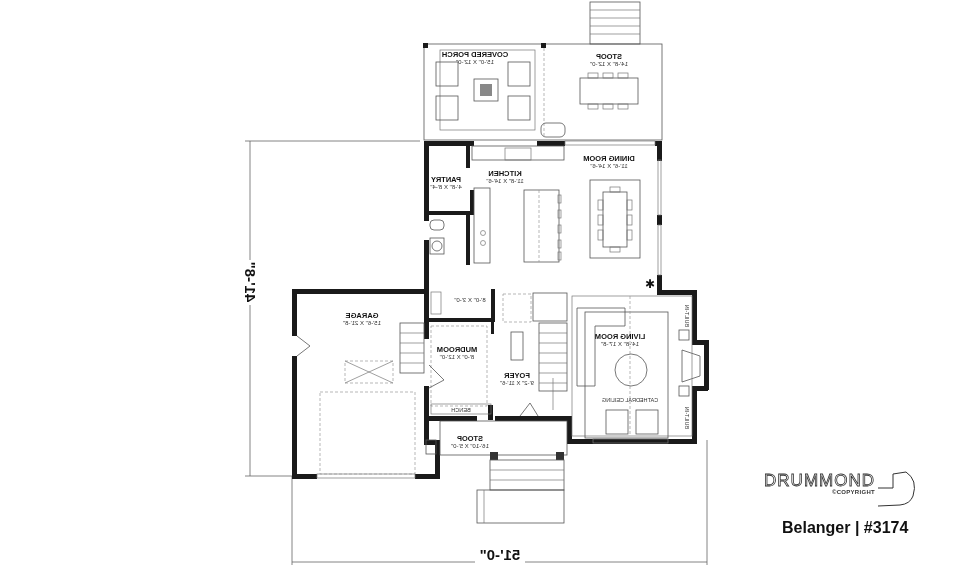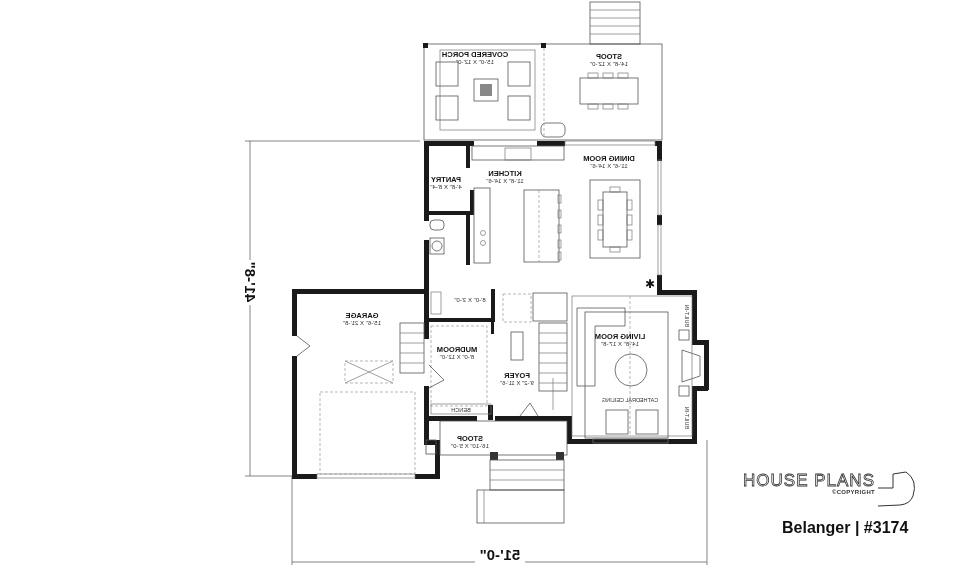"DRUMMOND" div.brand-line { html: none -> <div>DRUMMOND</div> }
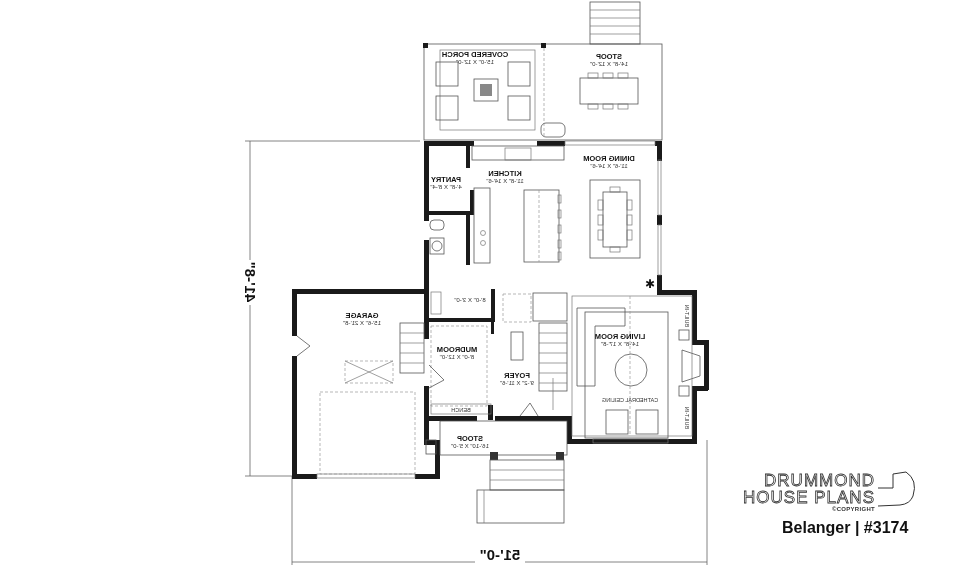"HOUSE PLANS" div.brand-line { html: <div>HOUSE PLANS</div> -> none }
